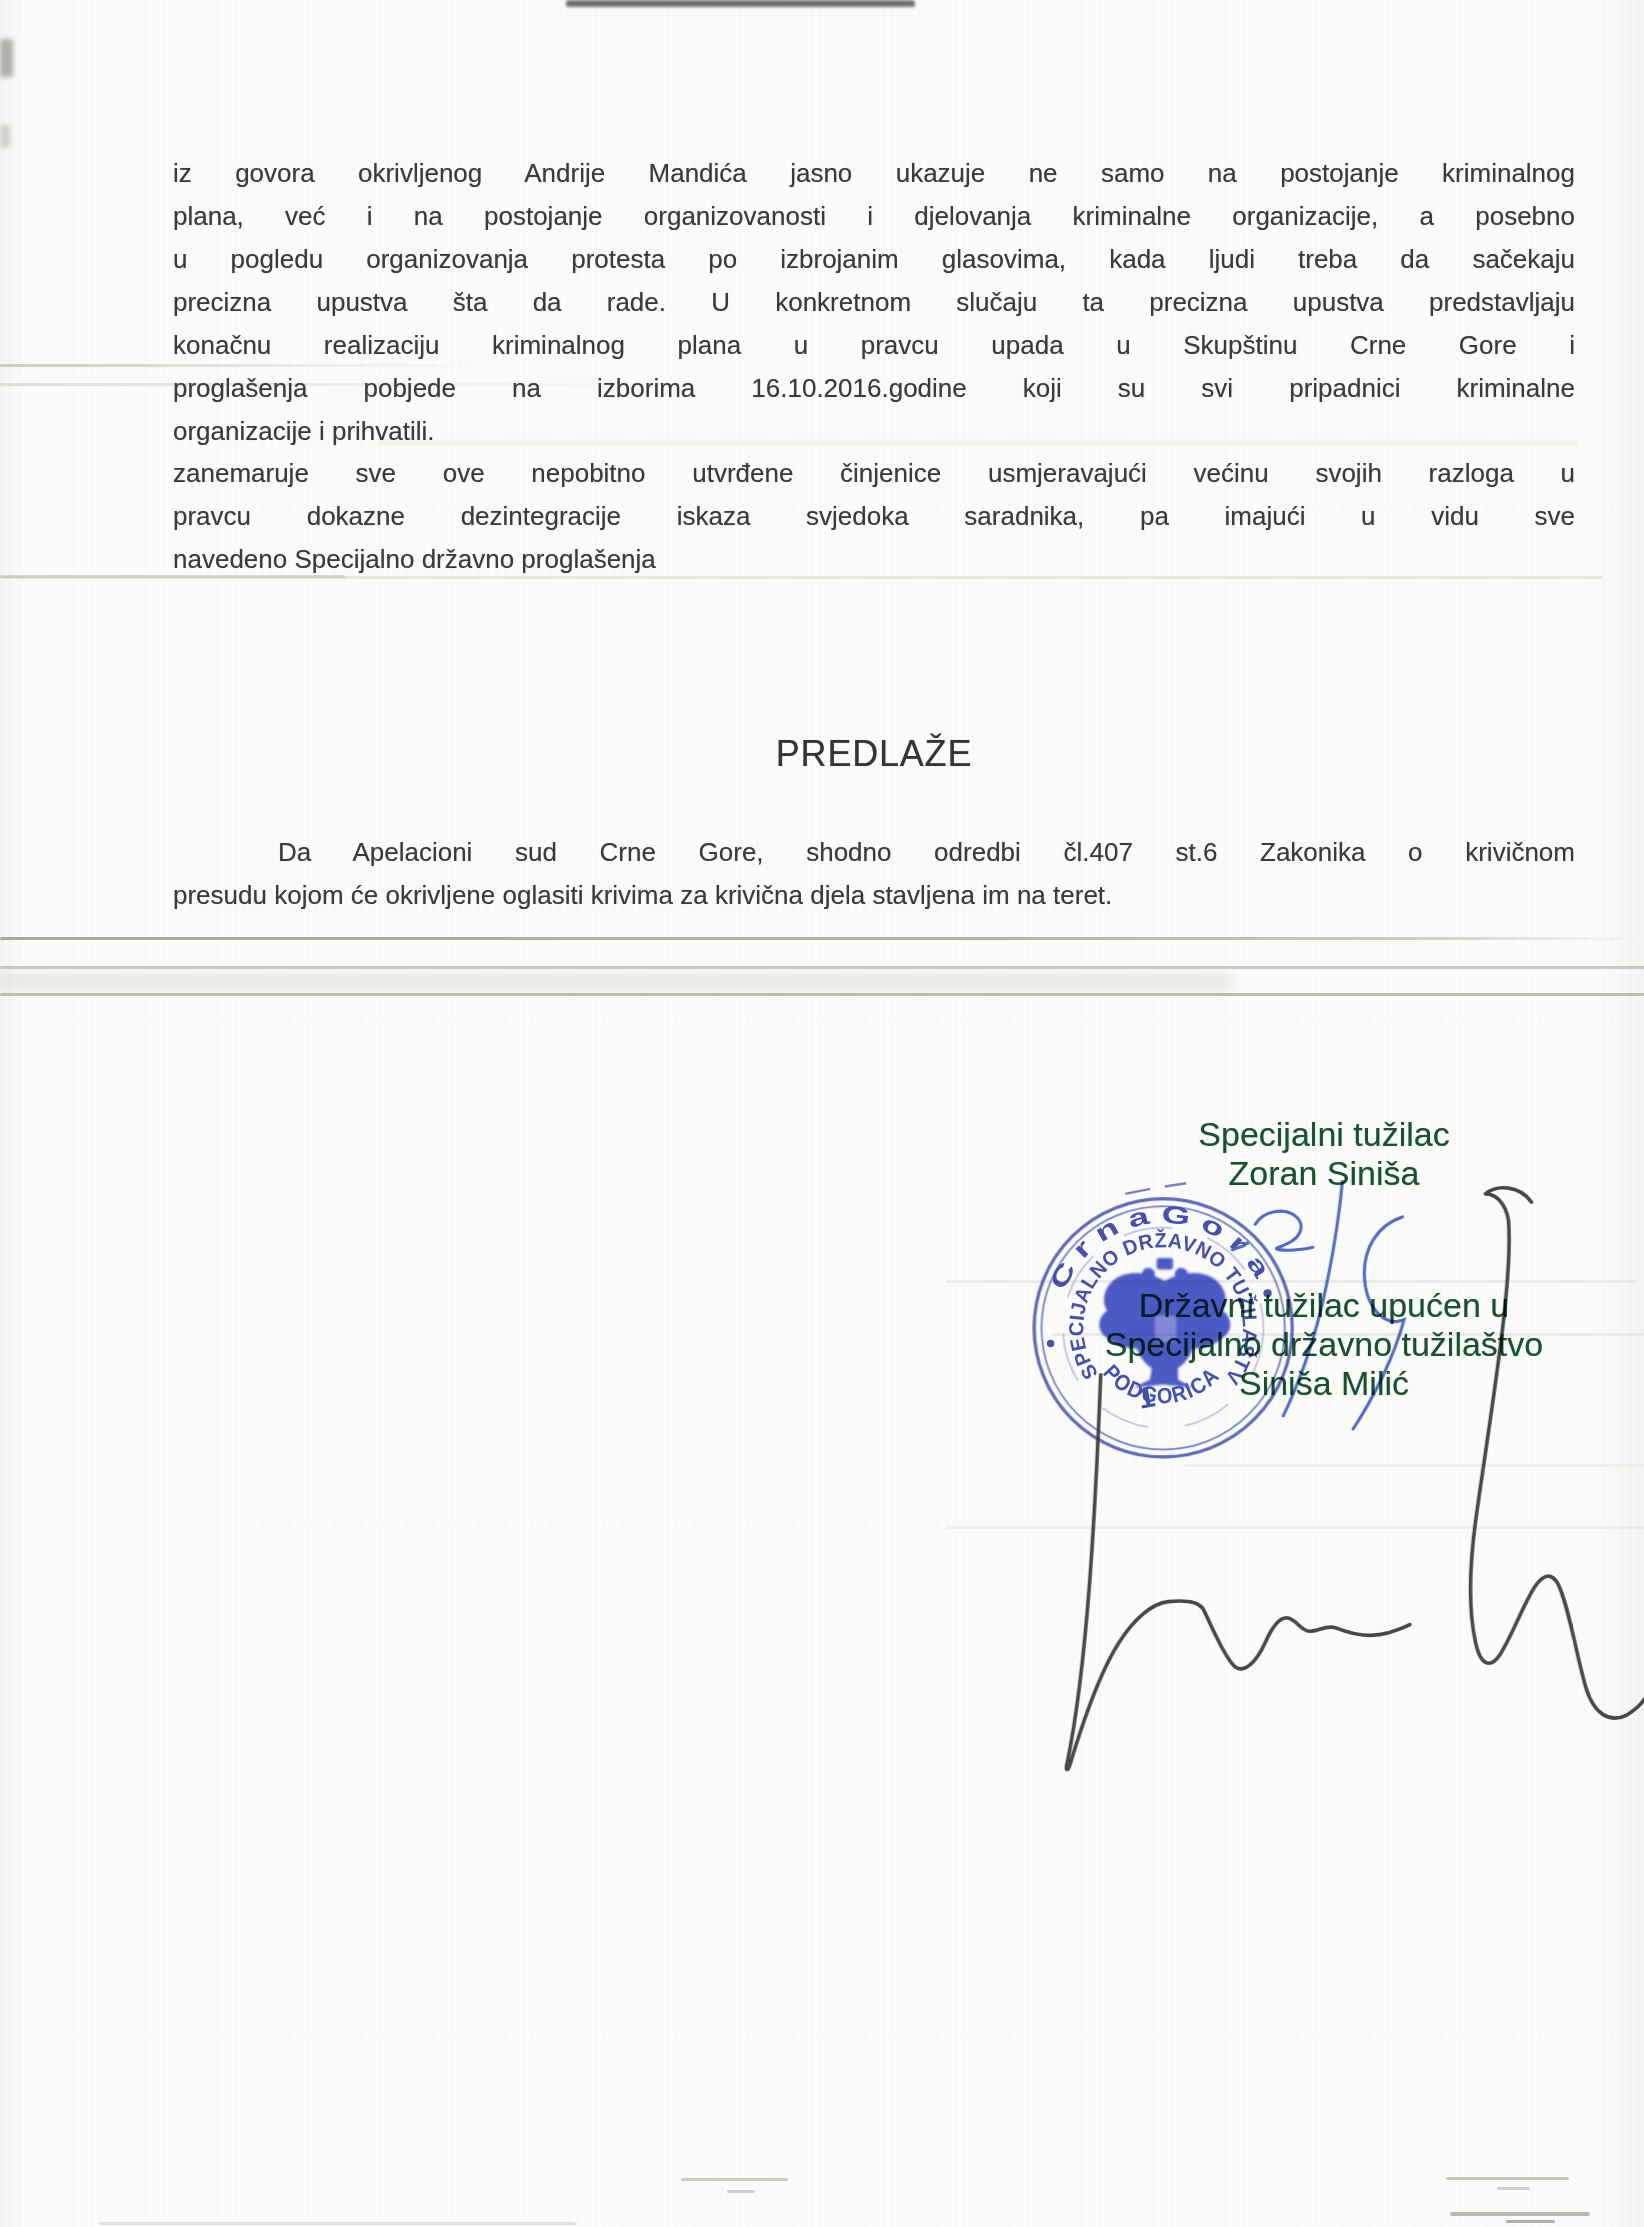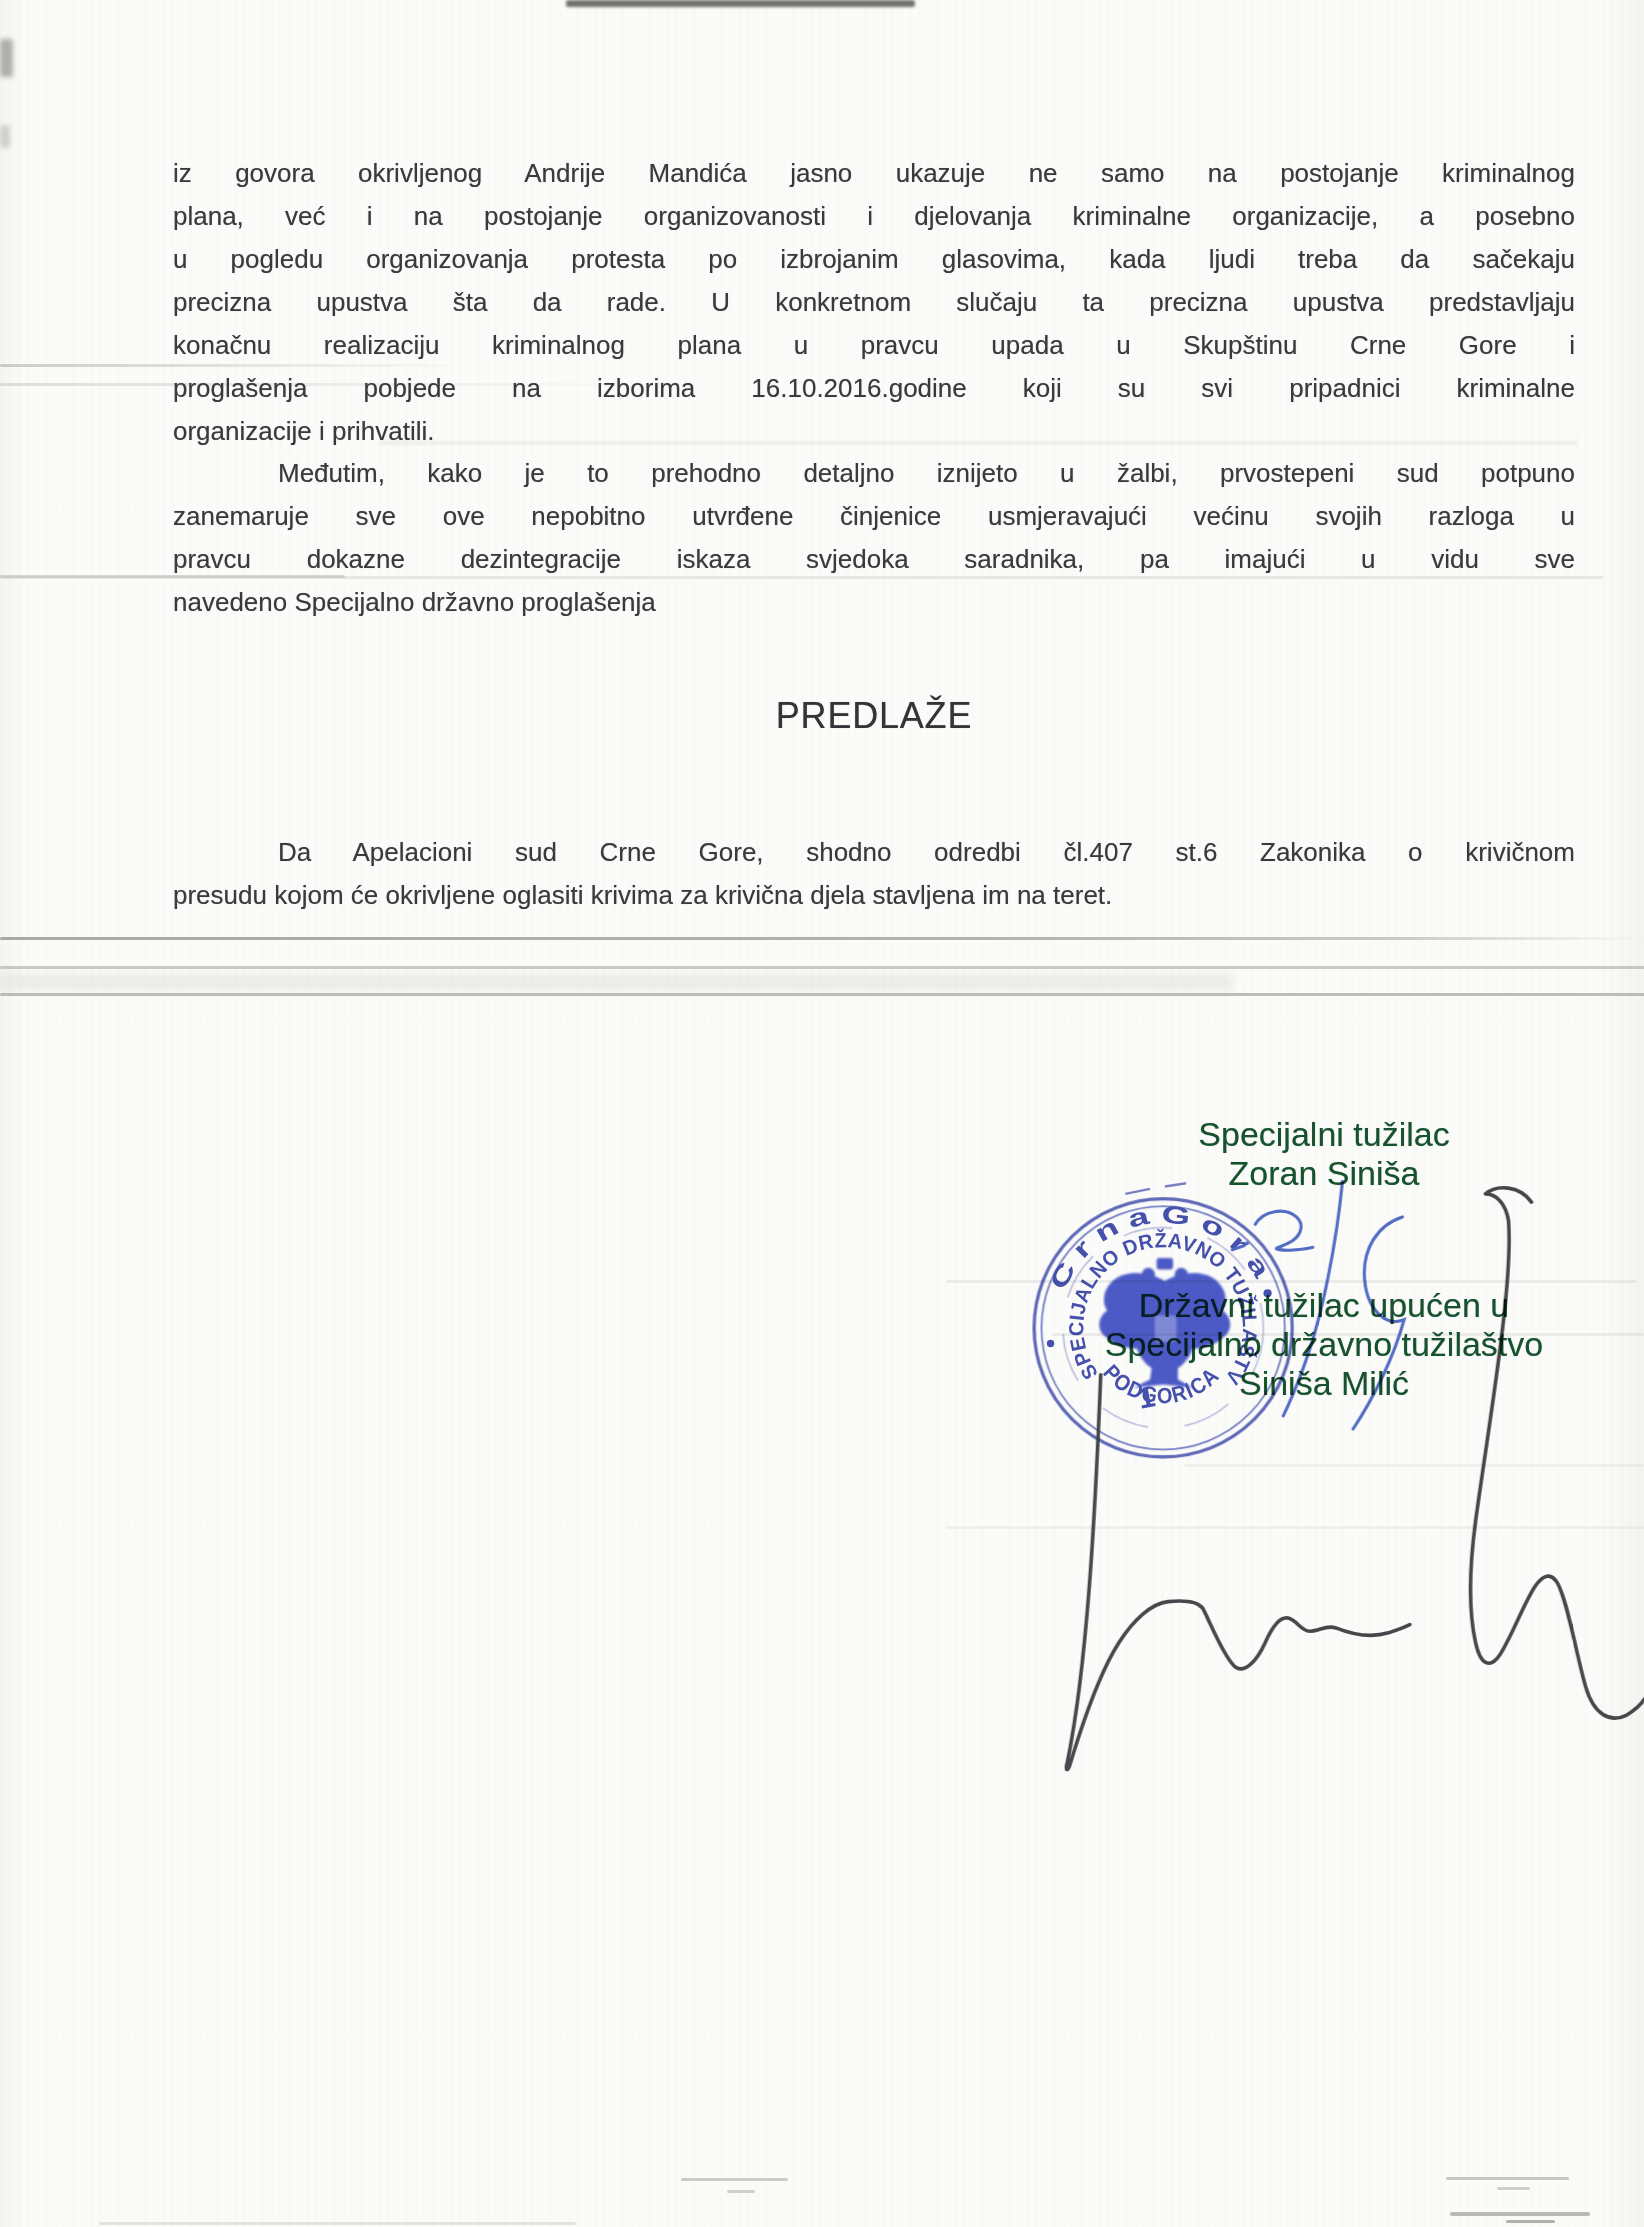"Međutim, kako je to prehodno" div.line { html: <div>Međutim, kako je to prehodno detaljno iznijeto u žalbi, prvostepeni sud potpuno</div> -> none }
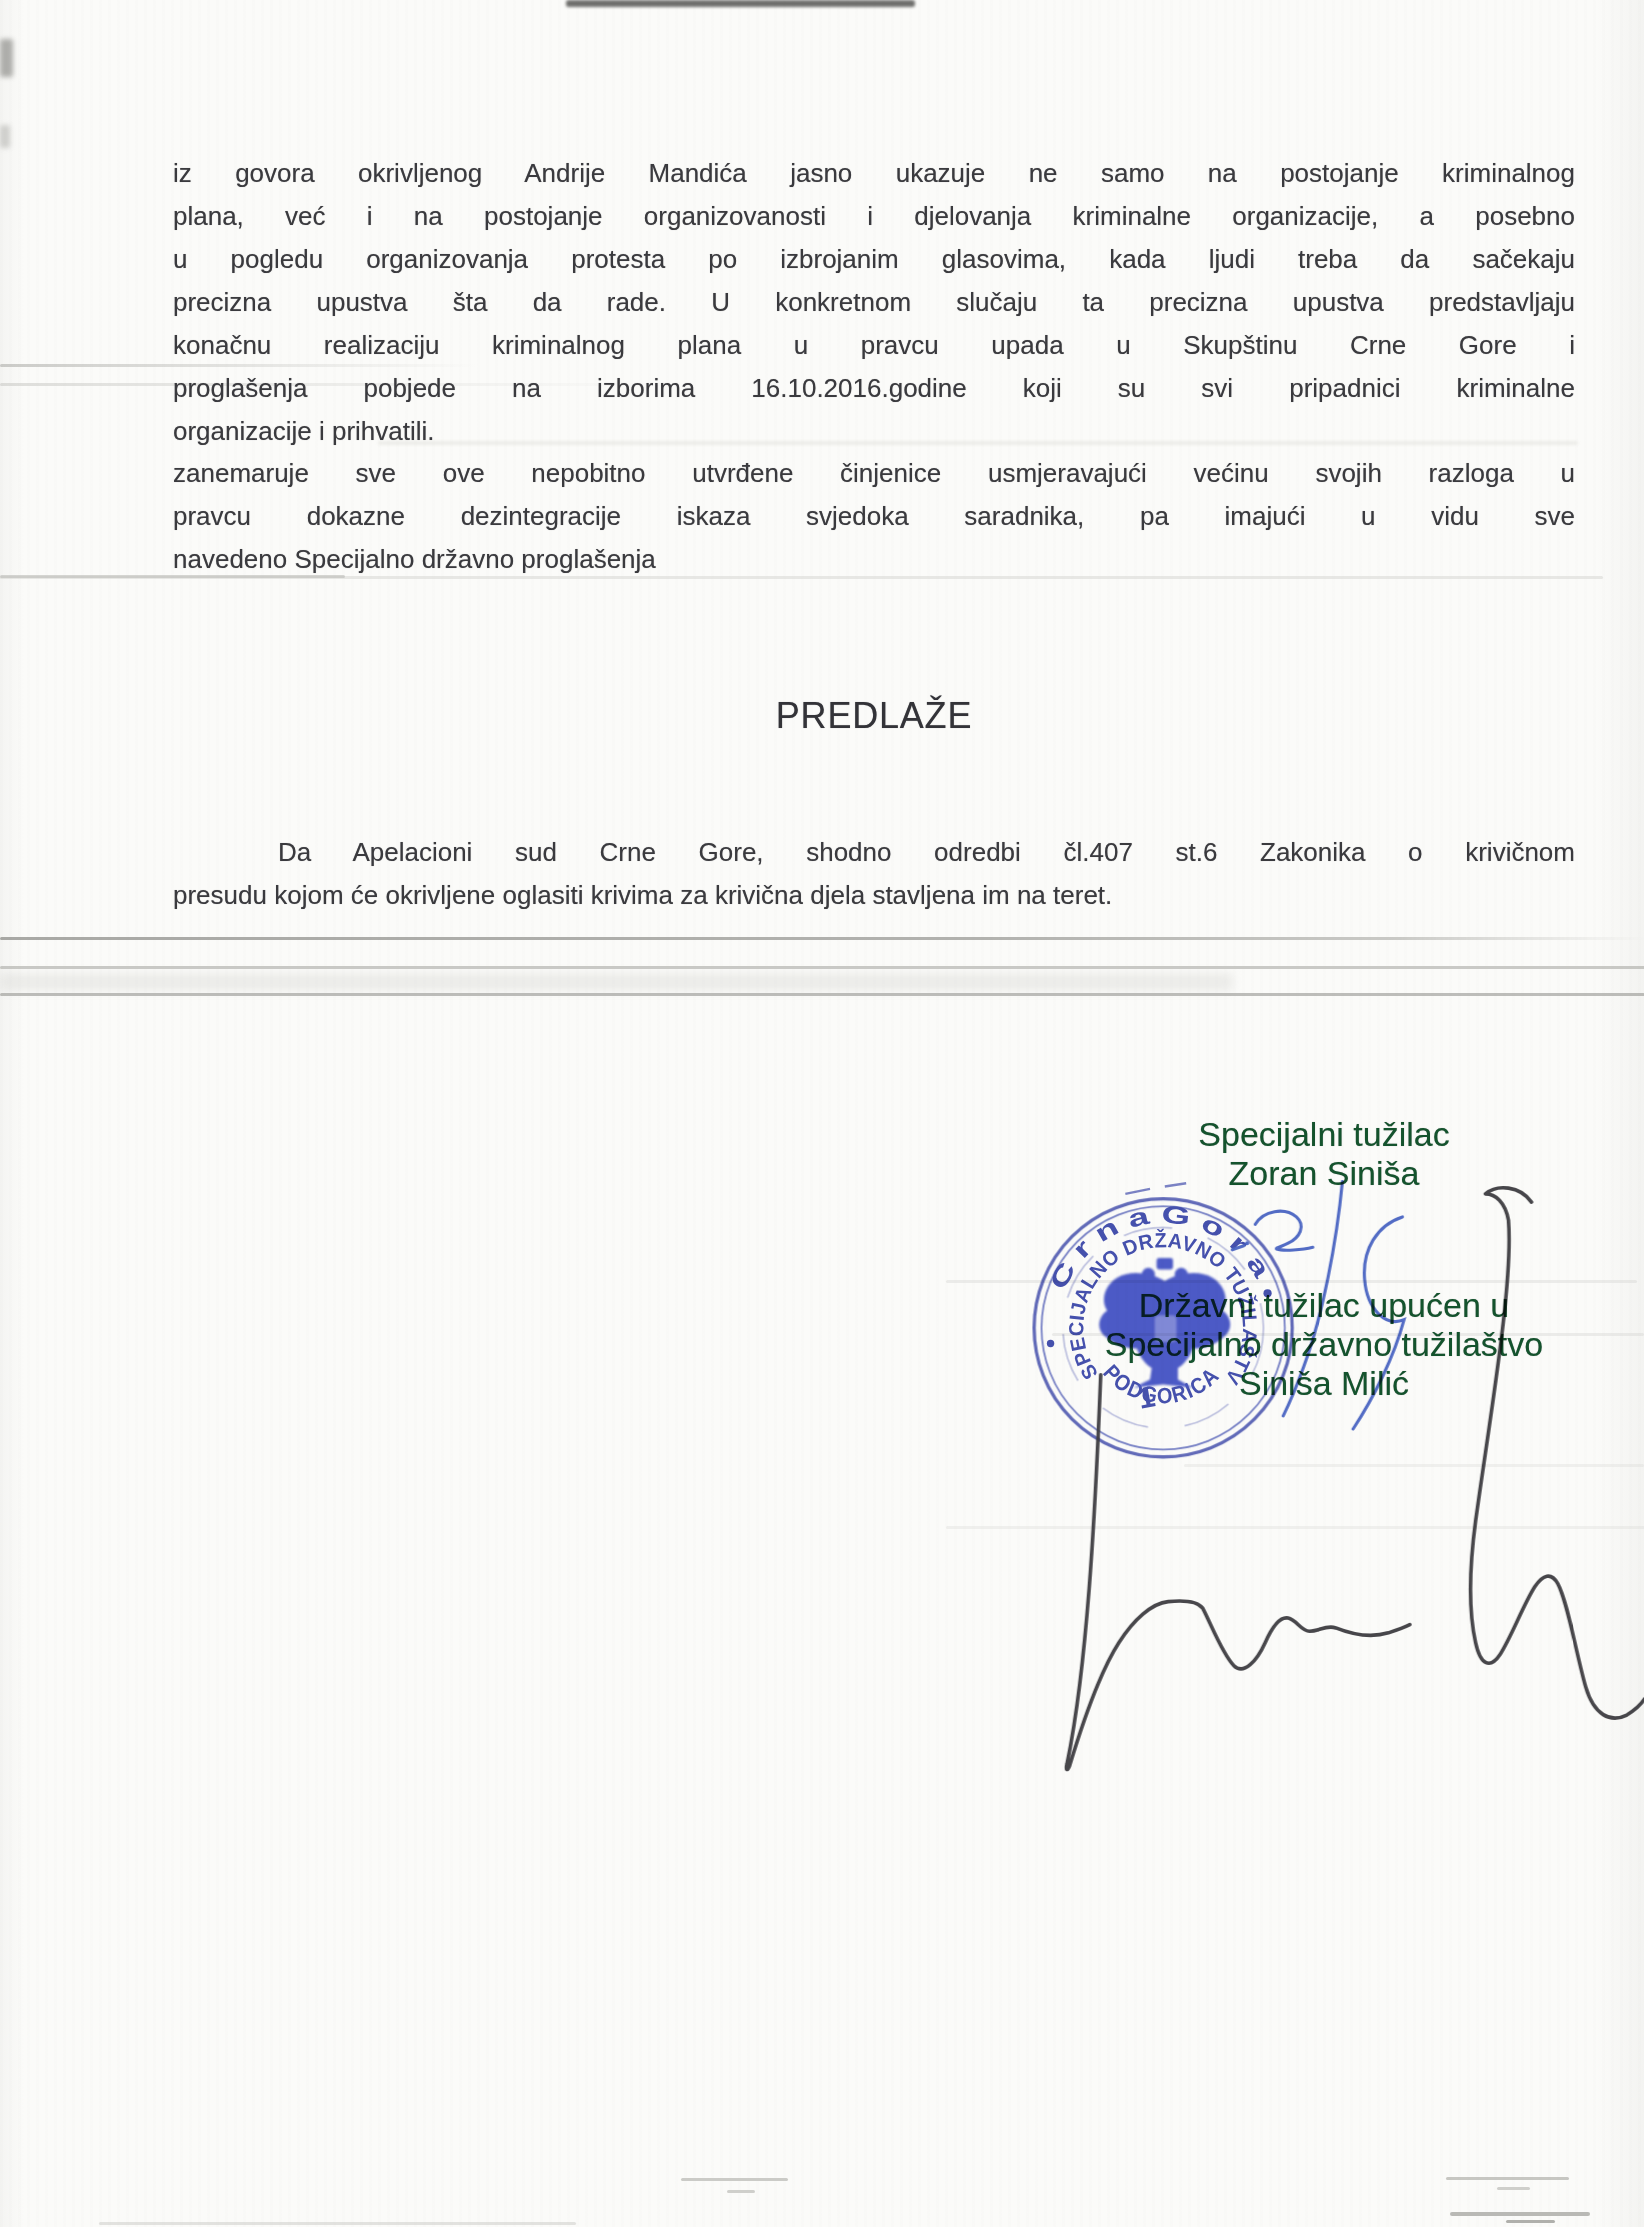"PREDLAŽE" div.heading { top: 695px -> 733px }
